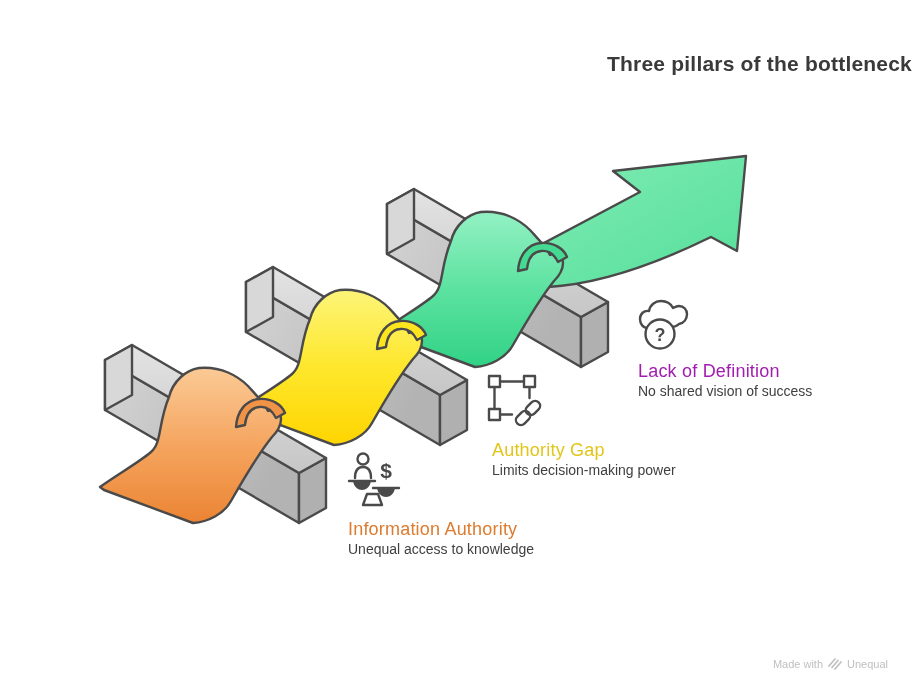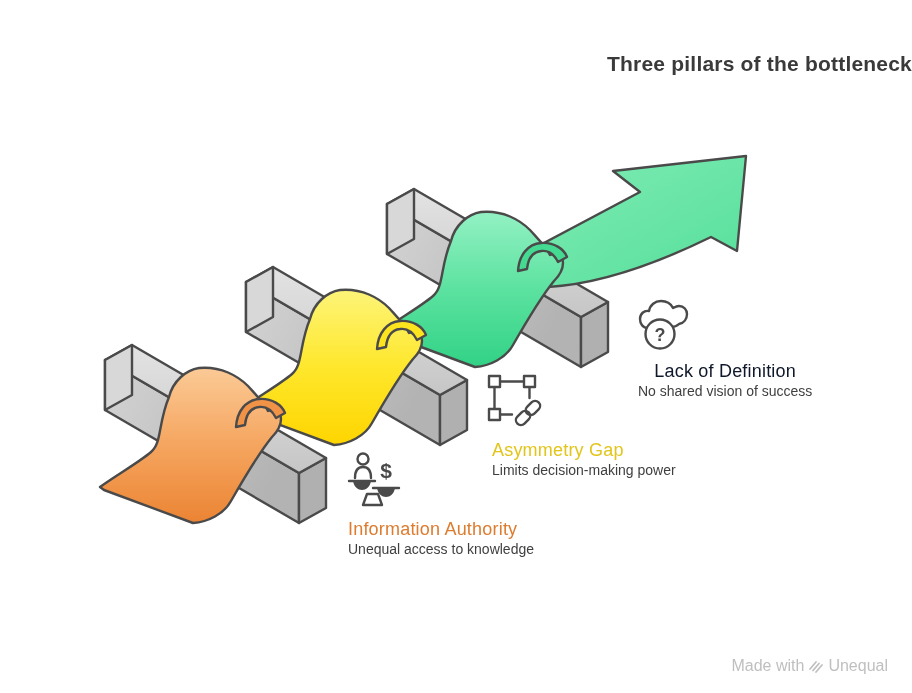"Lack of Definition" .p3 .pillar-heading { color: #0f172a -> #a21caf; text-align: center -> none }
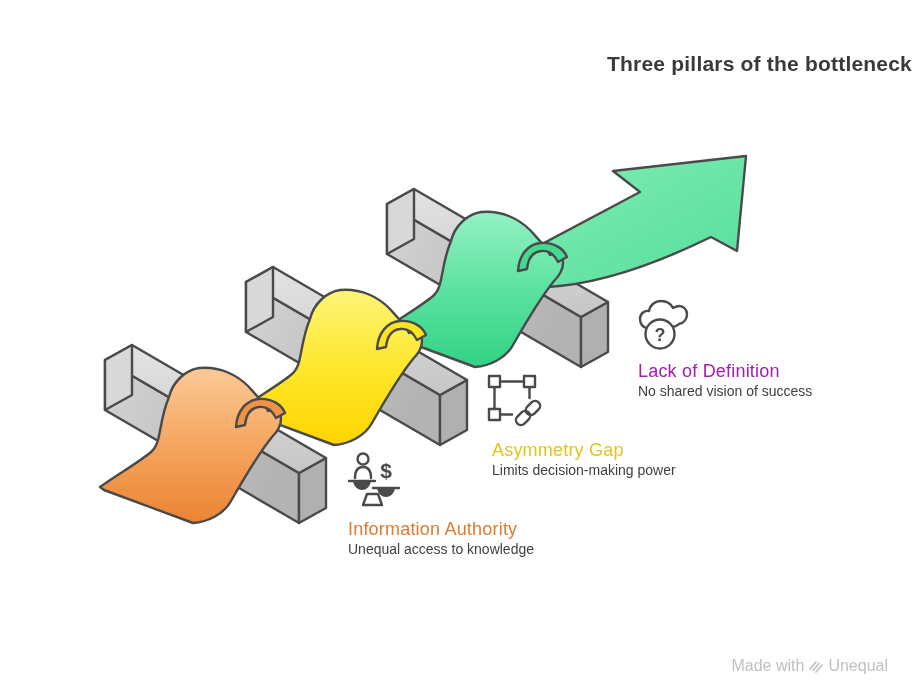"Asymmetry Gap" div.pillar-heading { text: Asymmetry -> Authority }
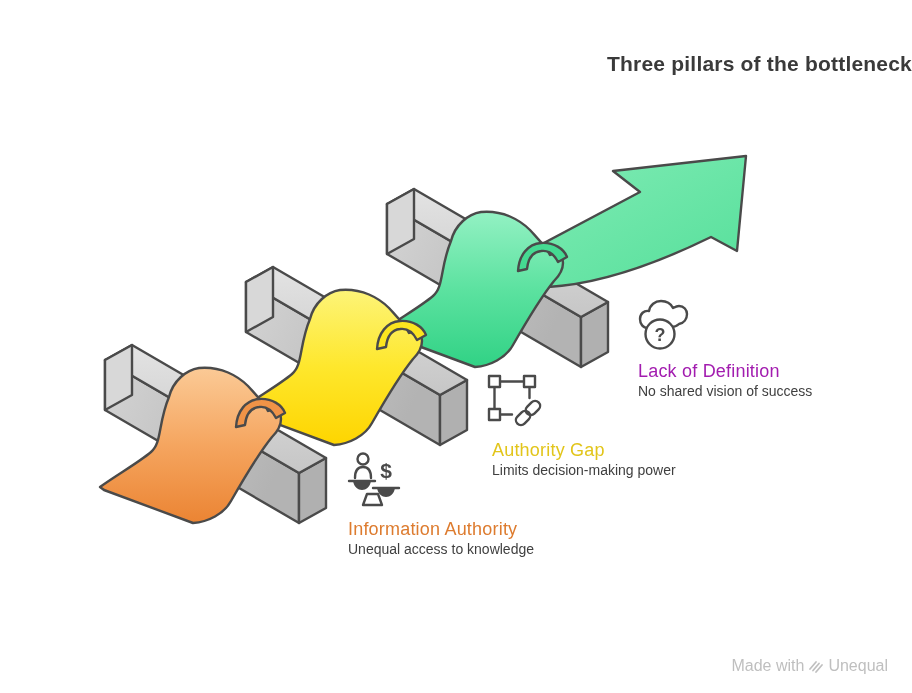"Made with" .watermark { font-size: 16px -> 11px }
